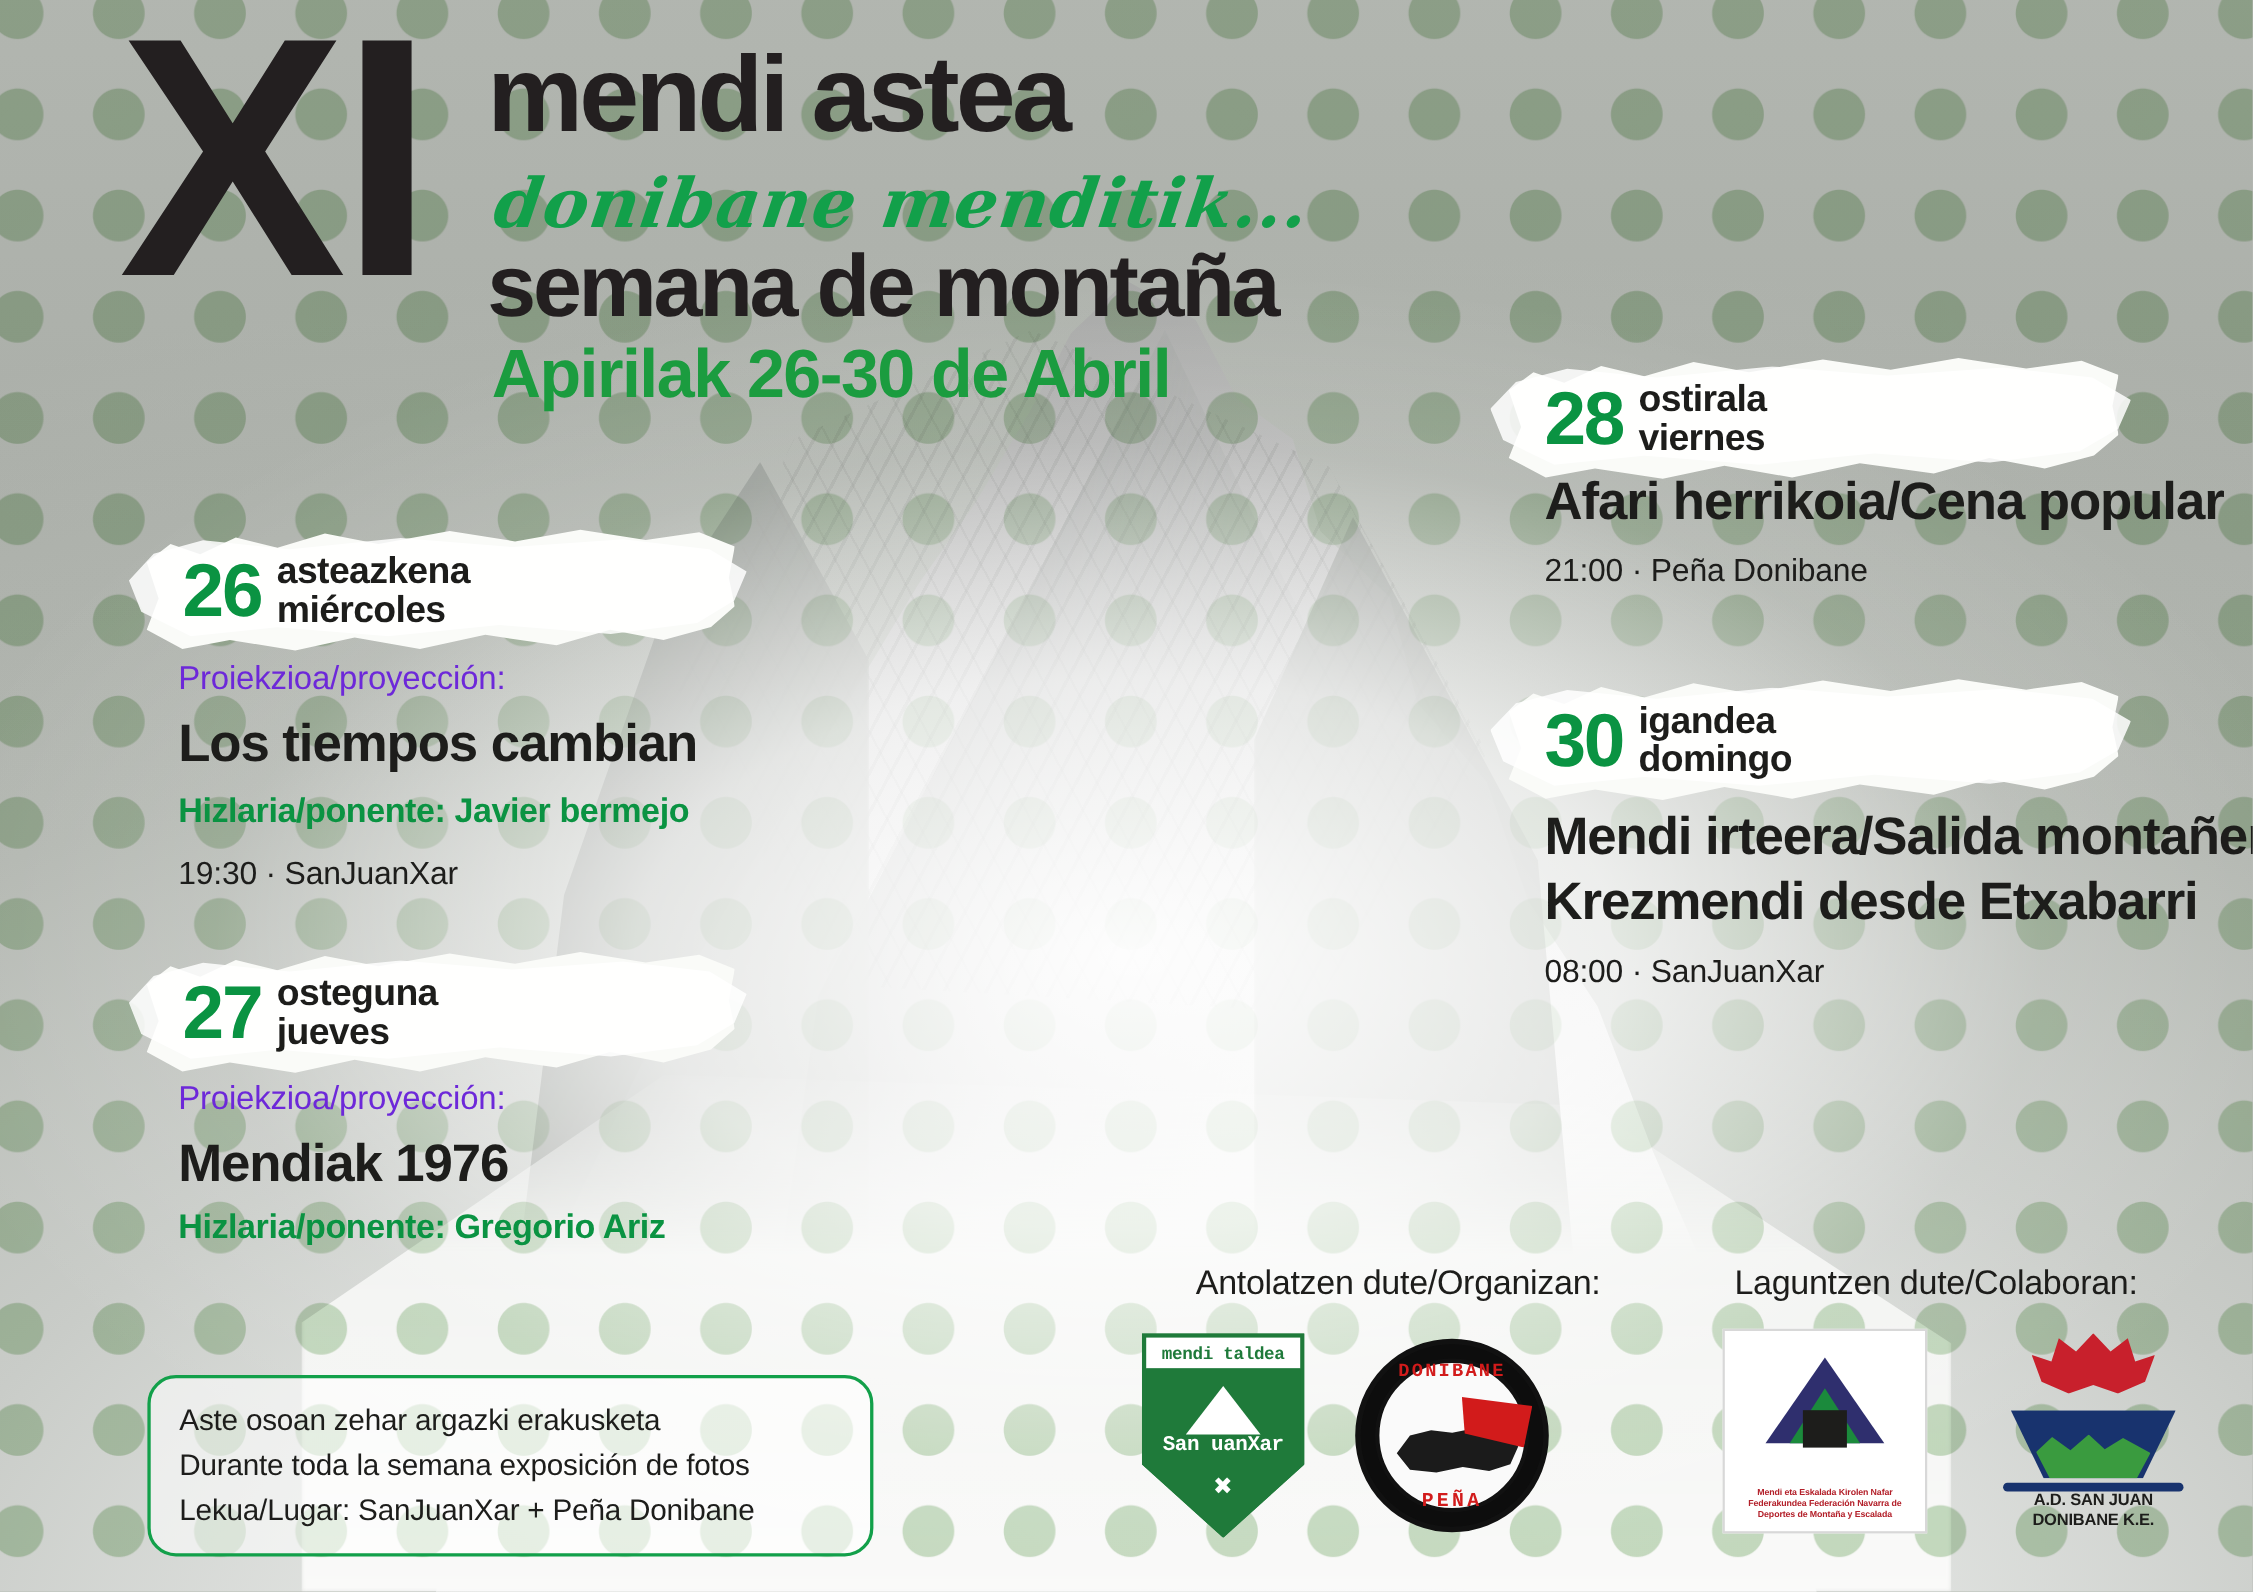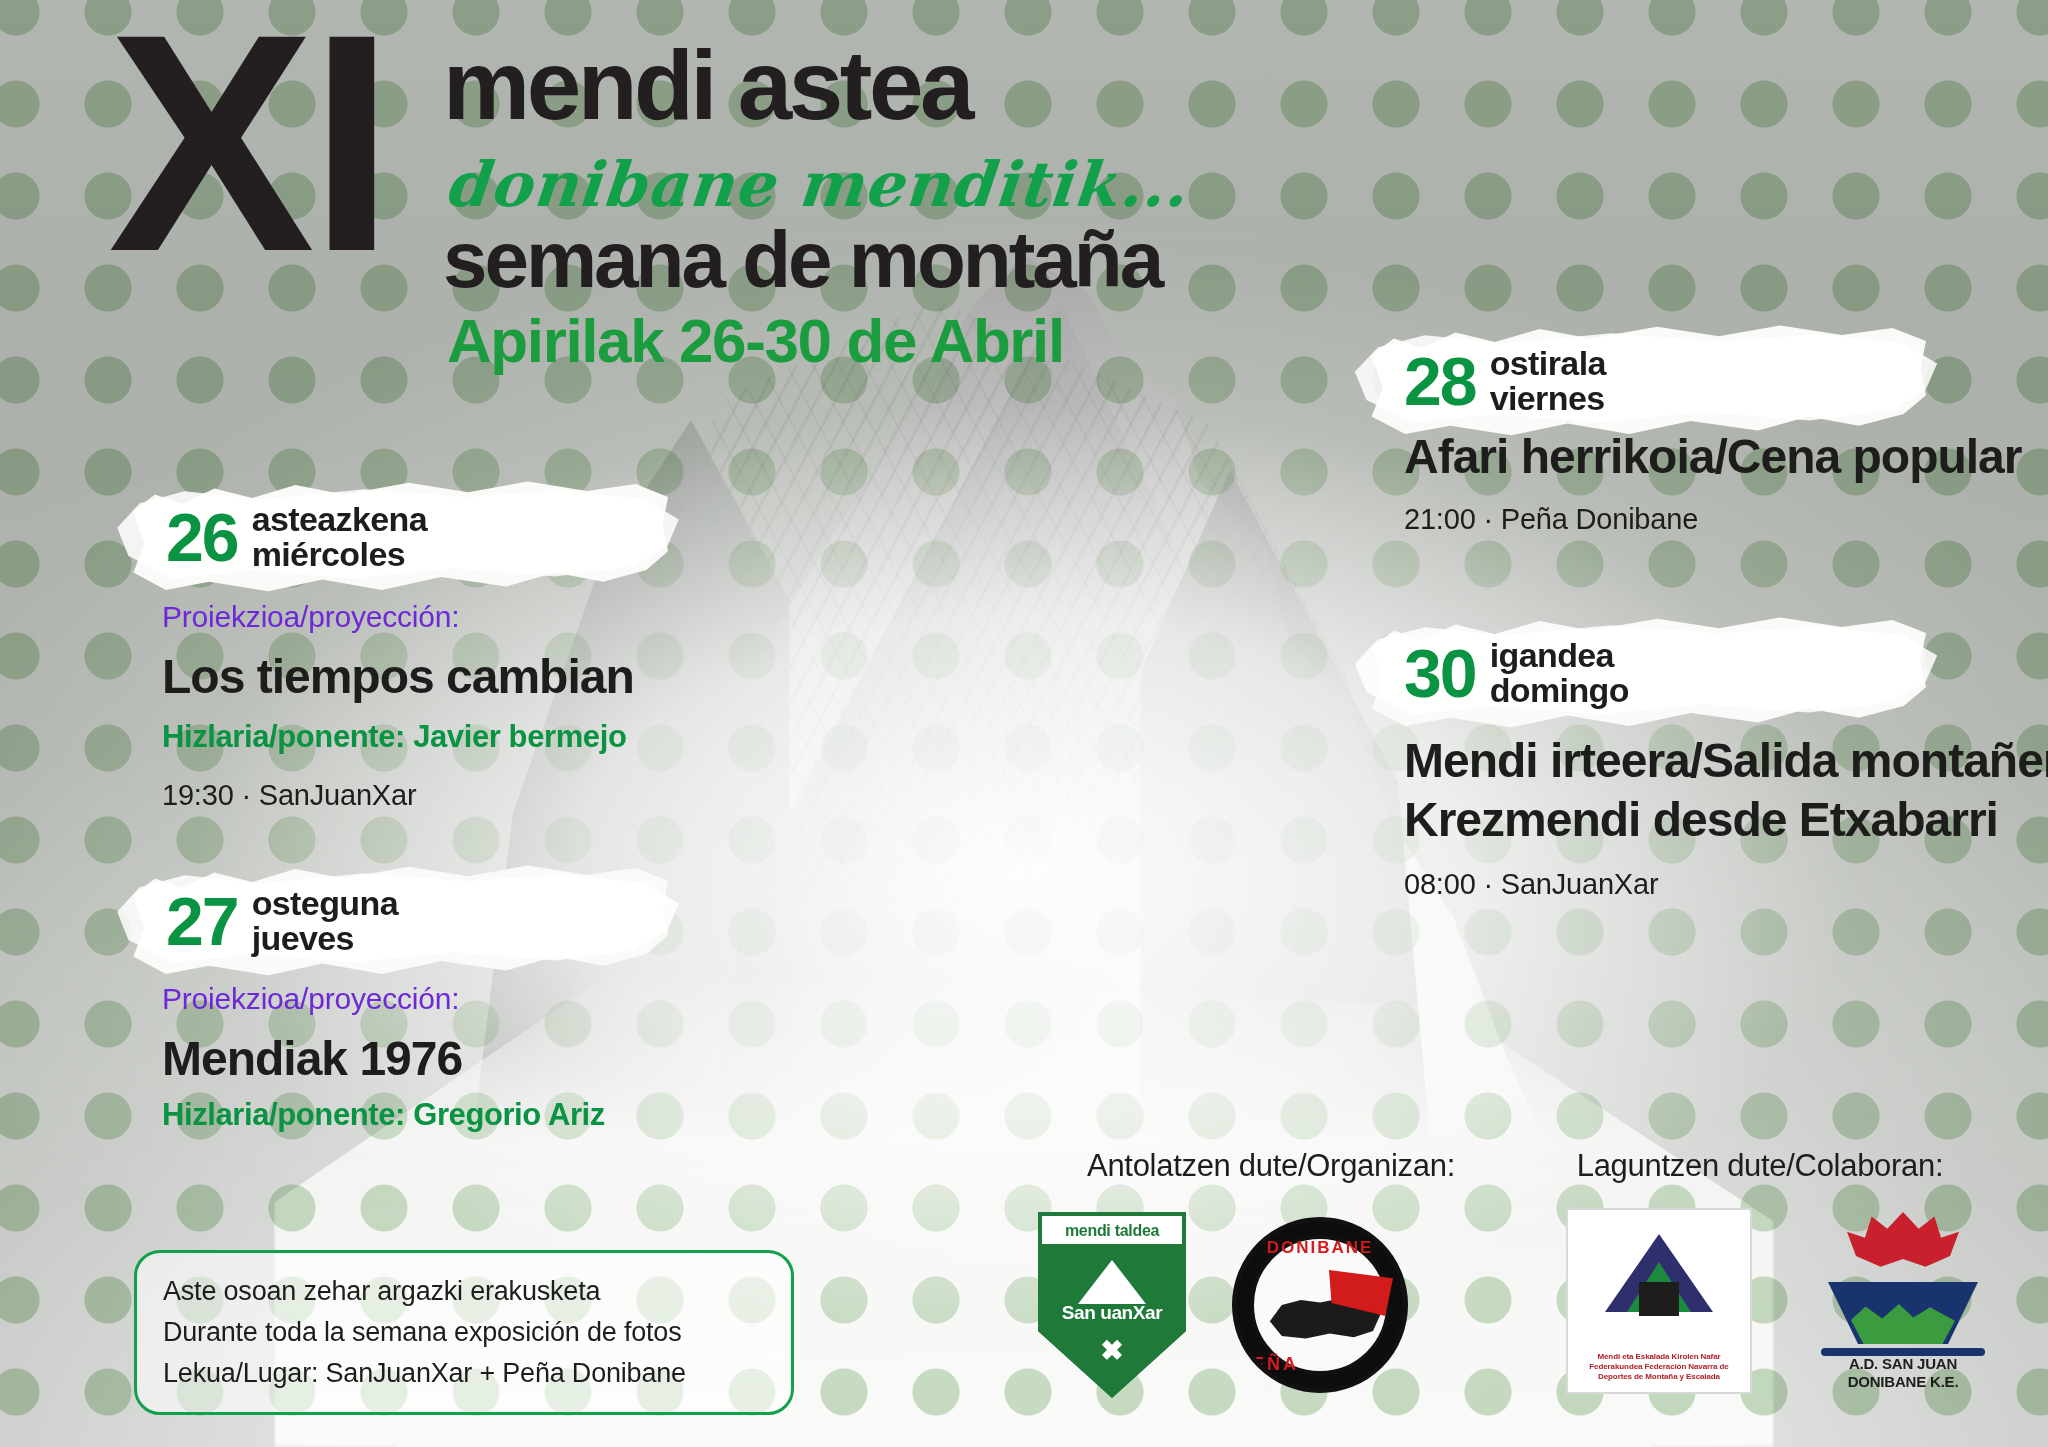"mendi taldea" div { font-family: none -> Liberation Mono, monospace }
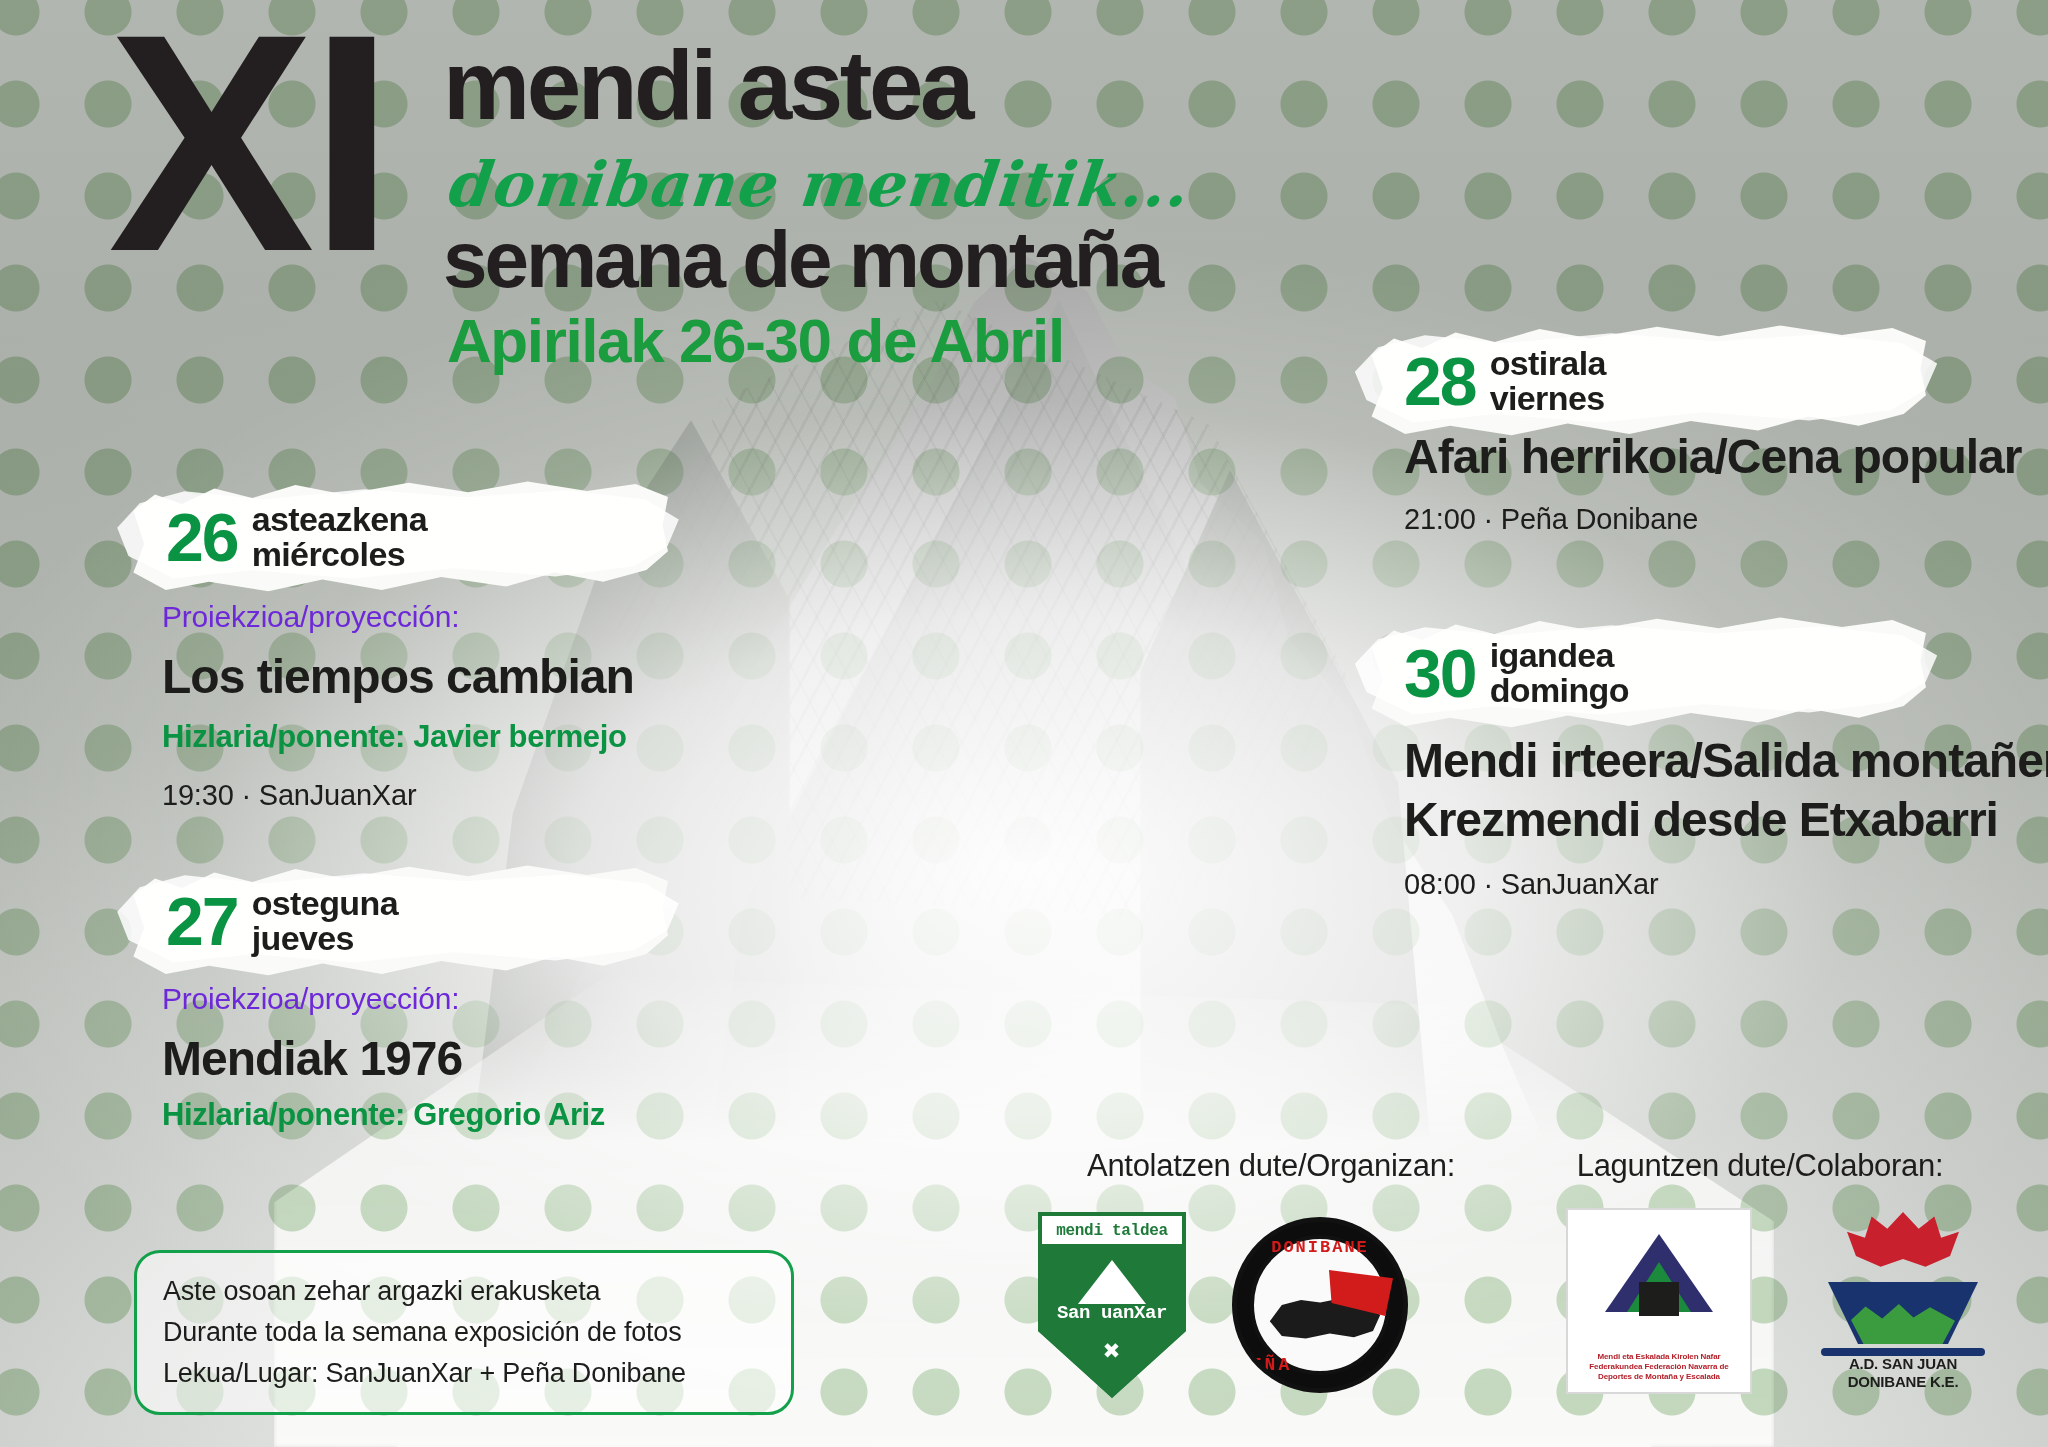"PEÑA" .logo-penia .botword { text-align: none -> center }
